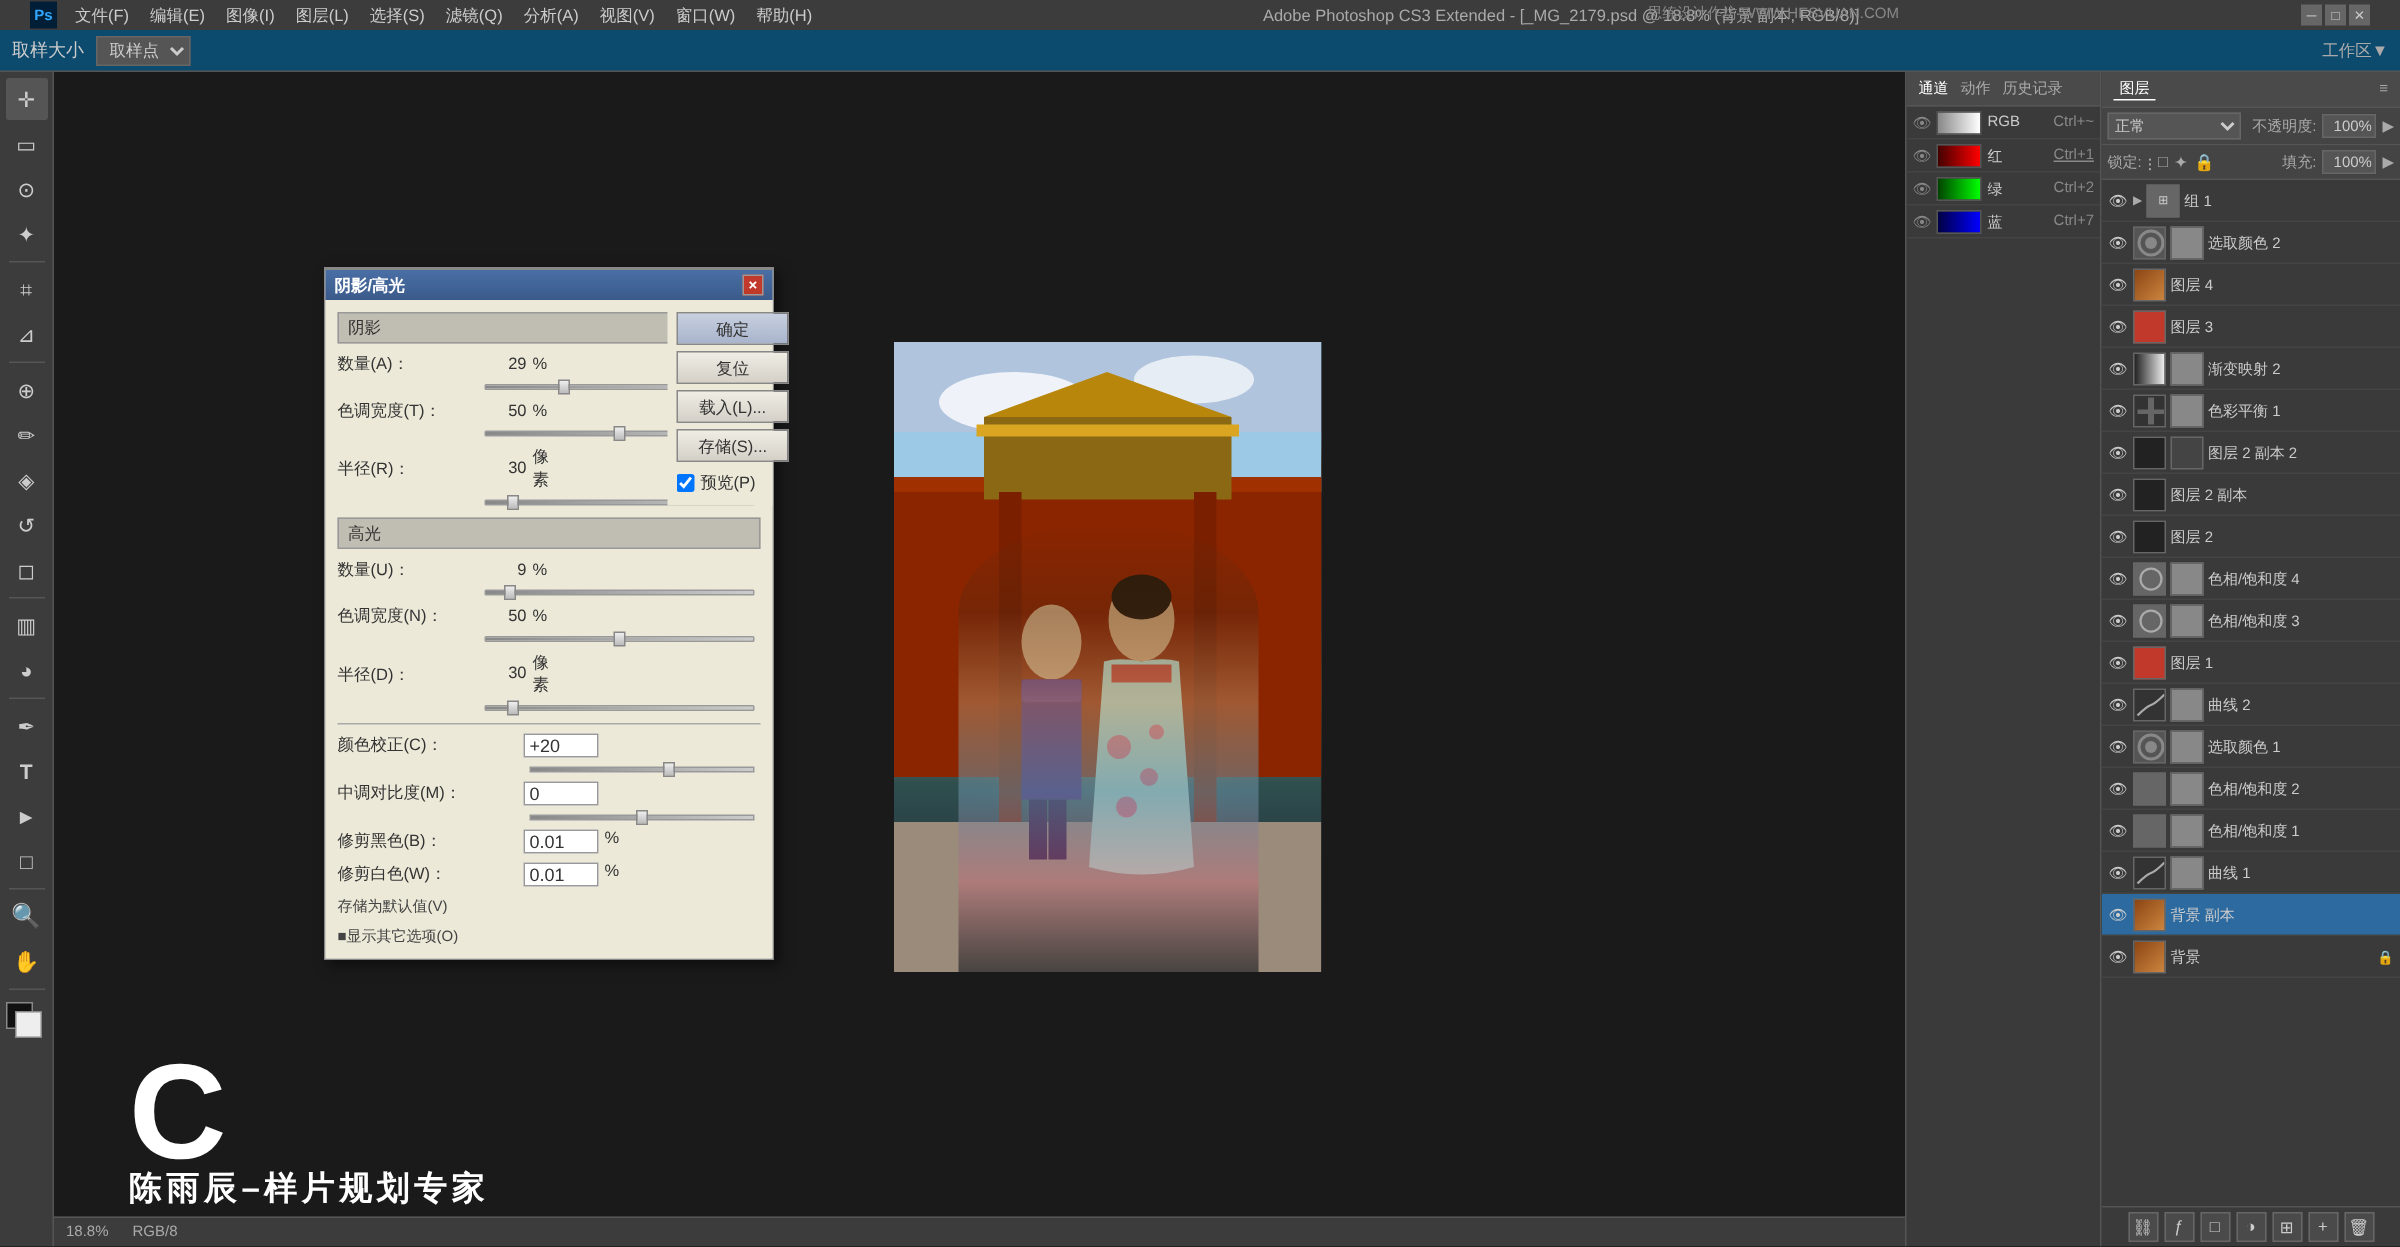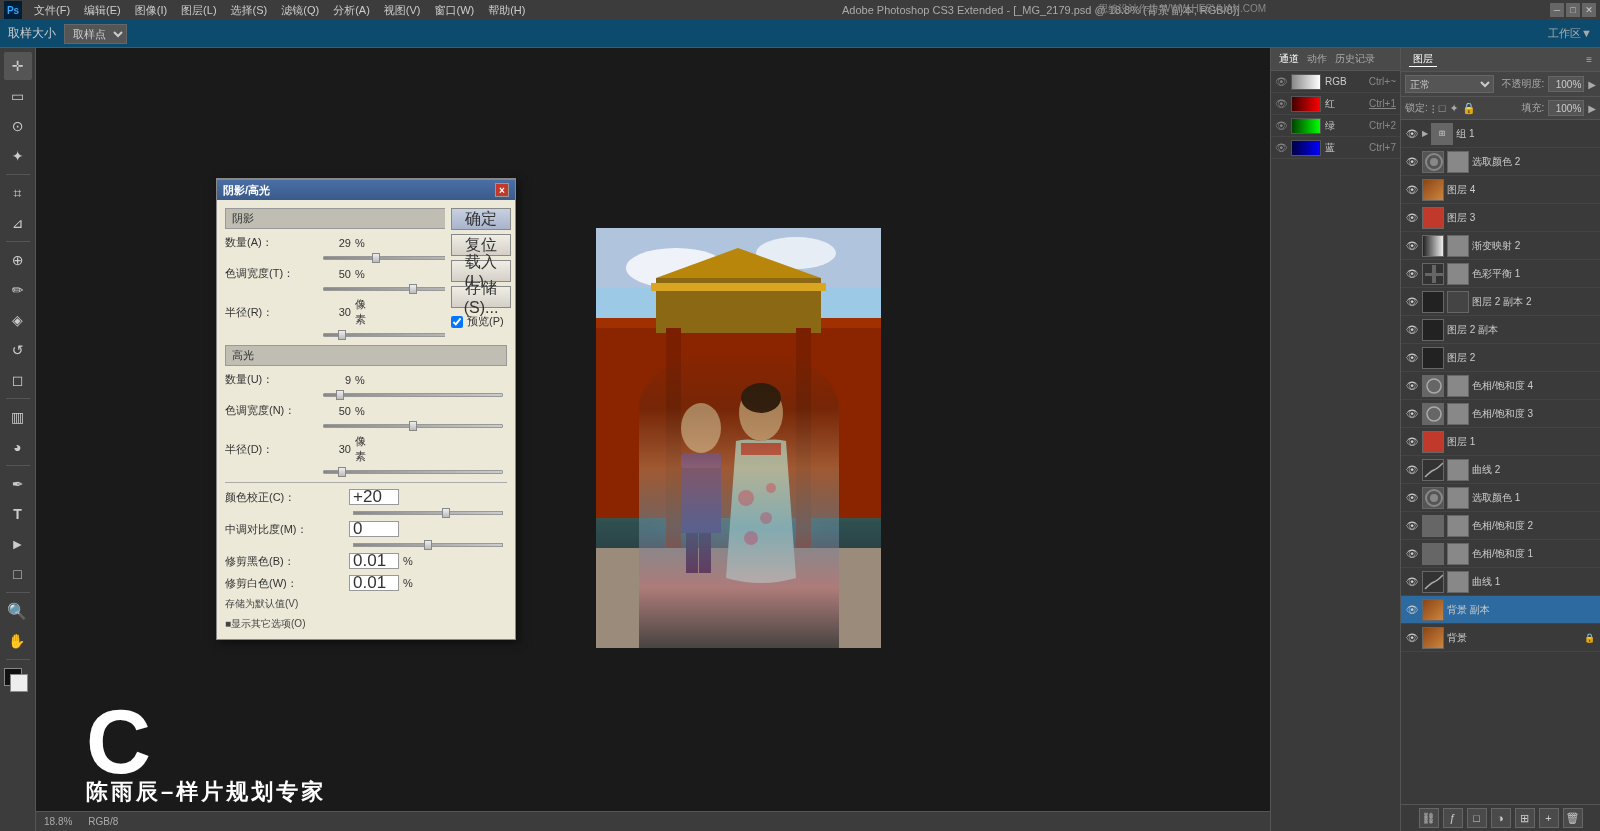"Ps" #menu-bar { padding: 0 4px -> 0 20px }
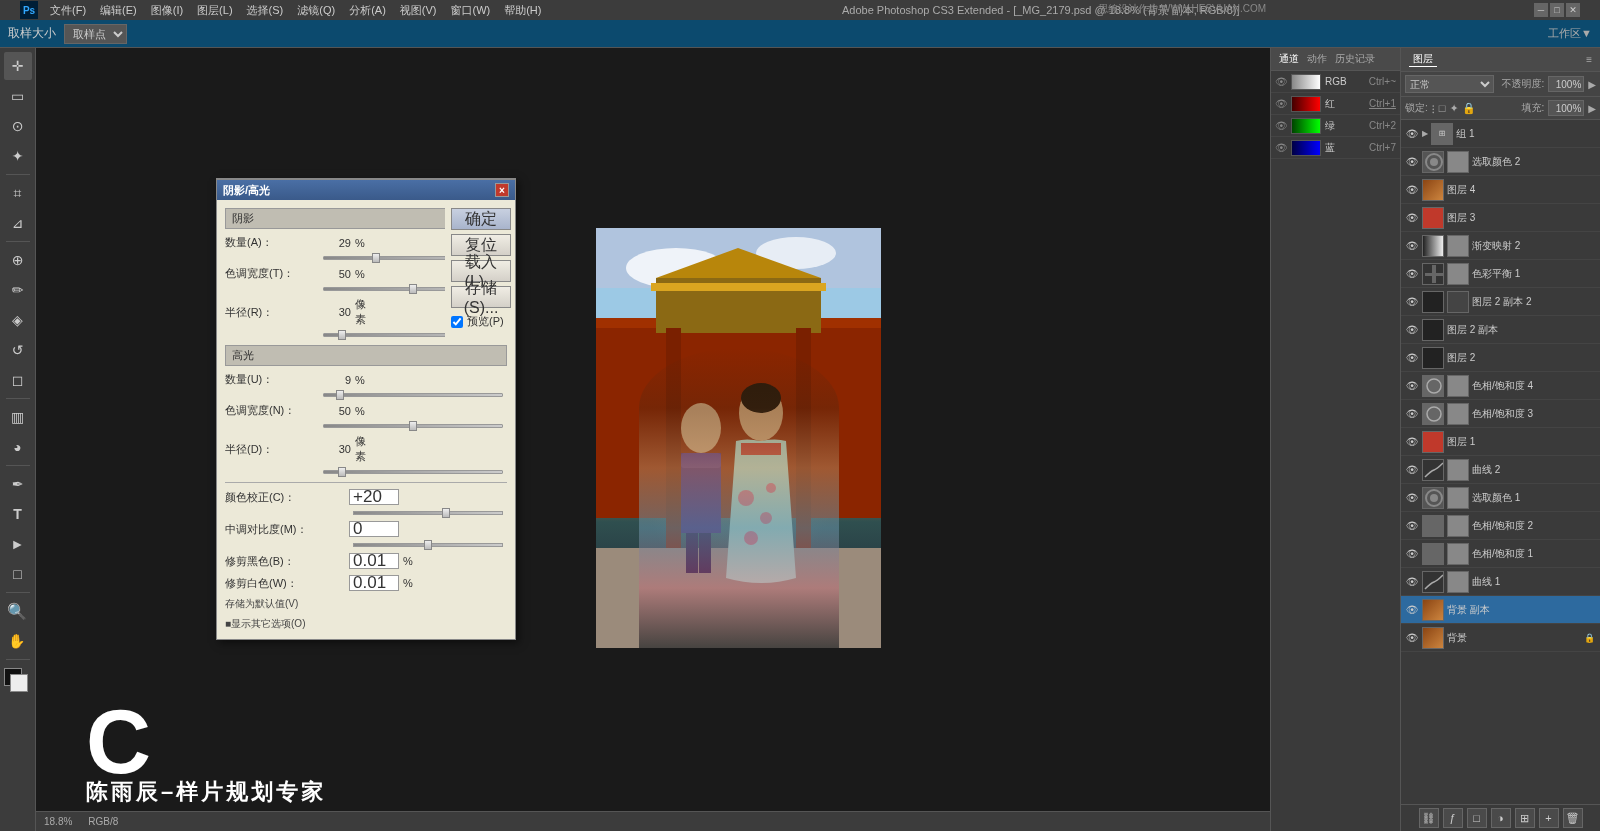"确定" .dlg-btn { font-size: 16px -> 11px; width: 60px -> 75px }
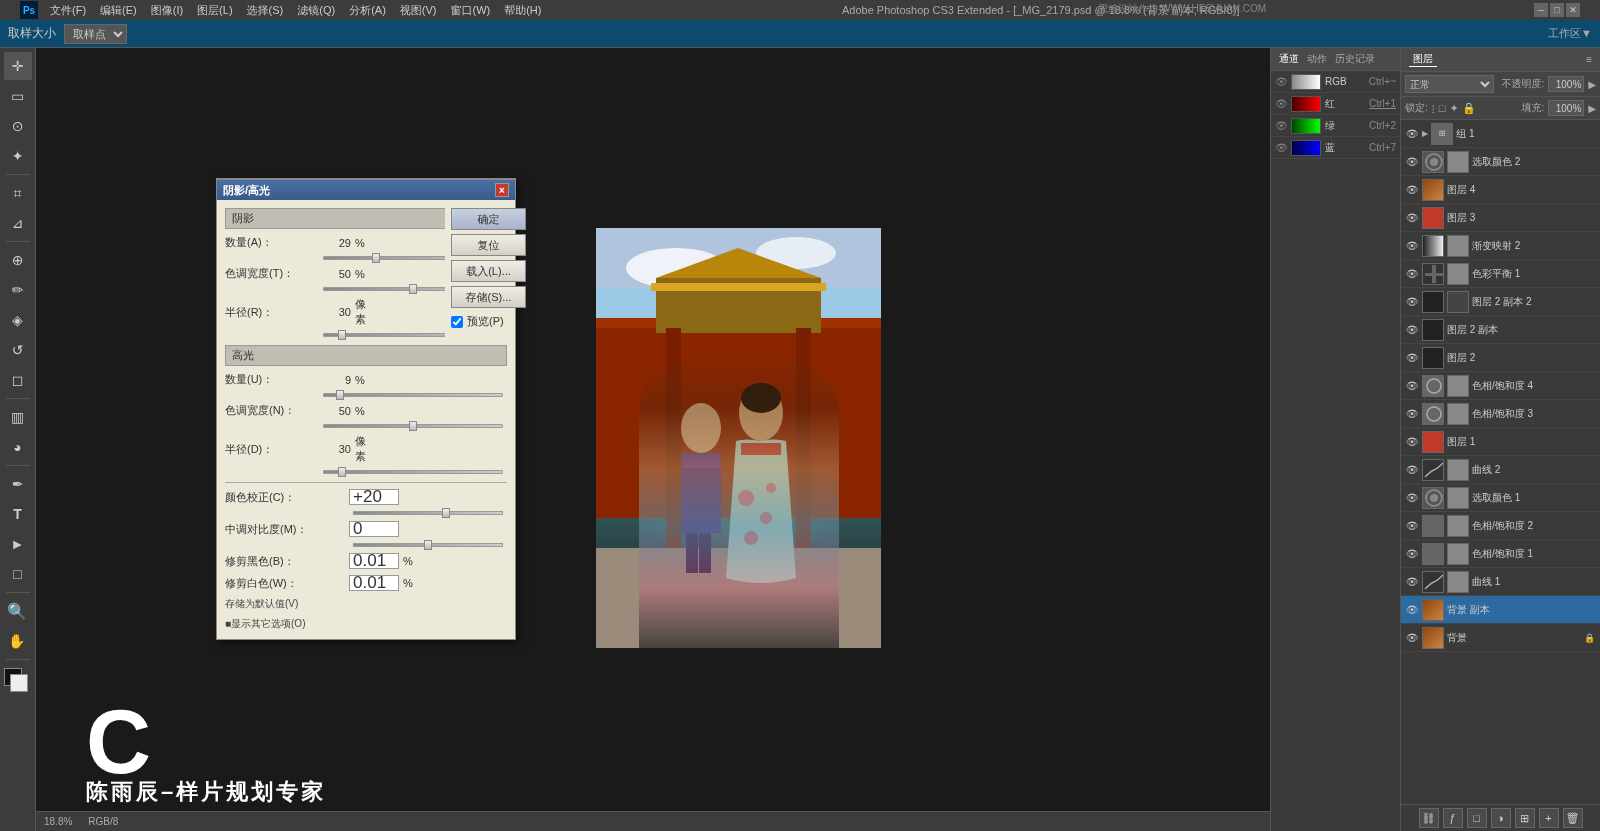"颜色校正(C)：" .adjust-row { align-items: center -> none }
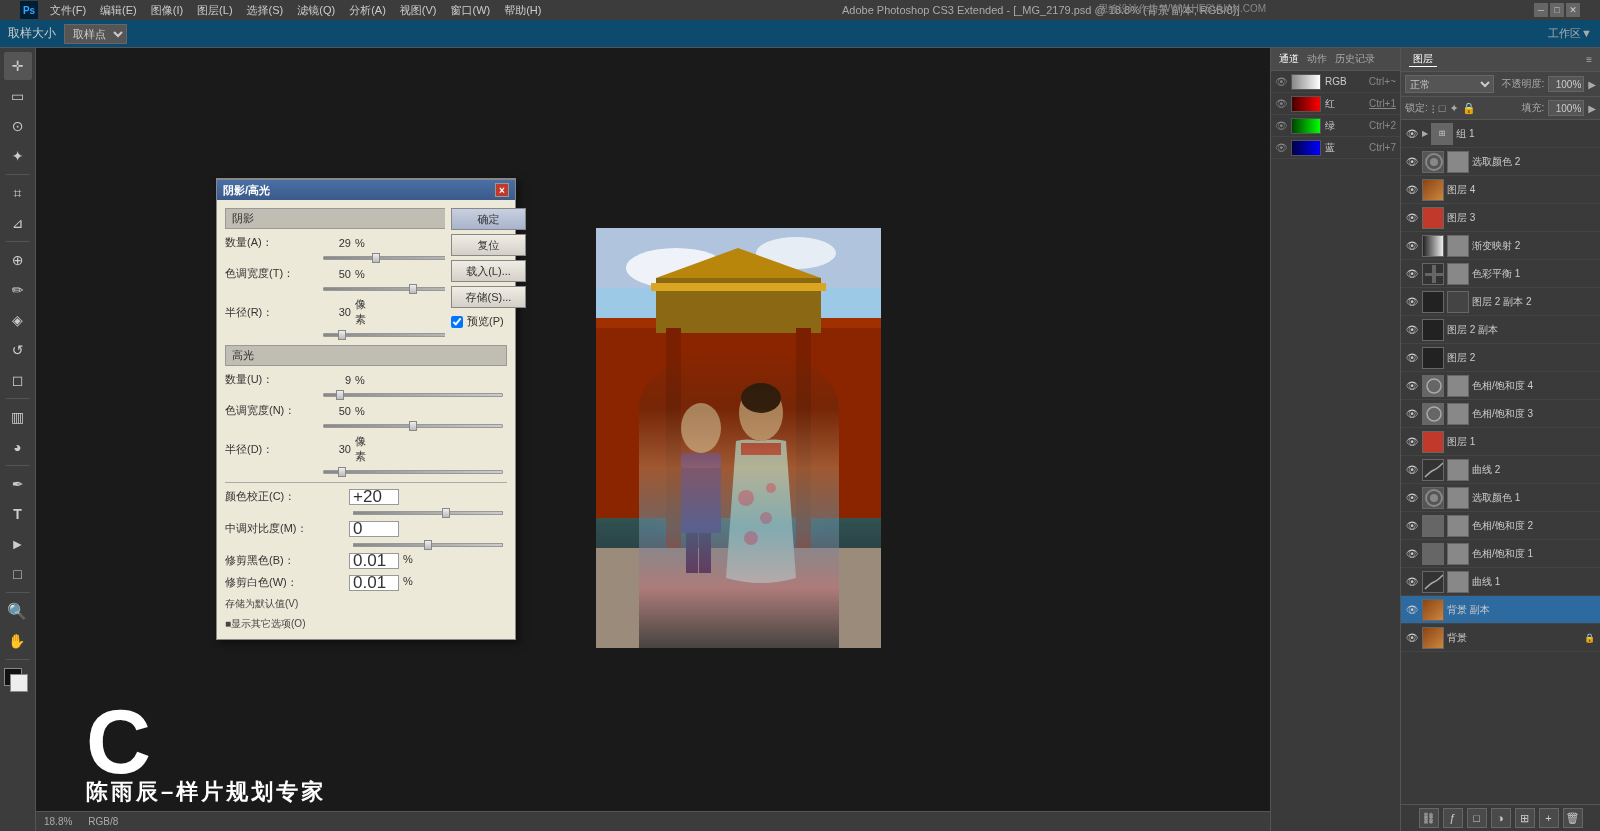"+20" .adjust-input { font-size: 17px -> 12px }
